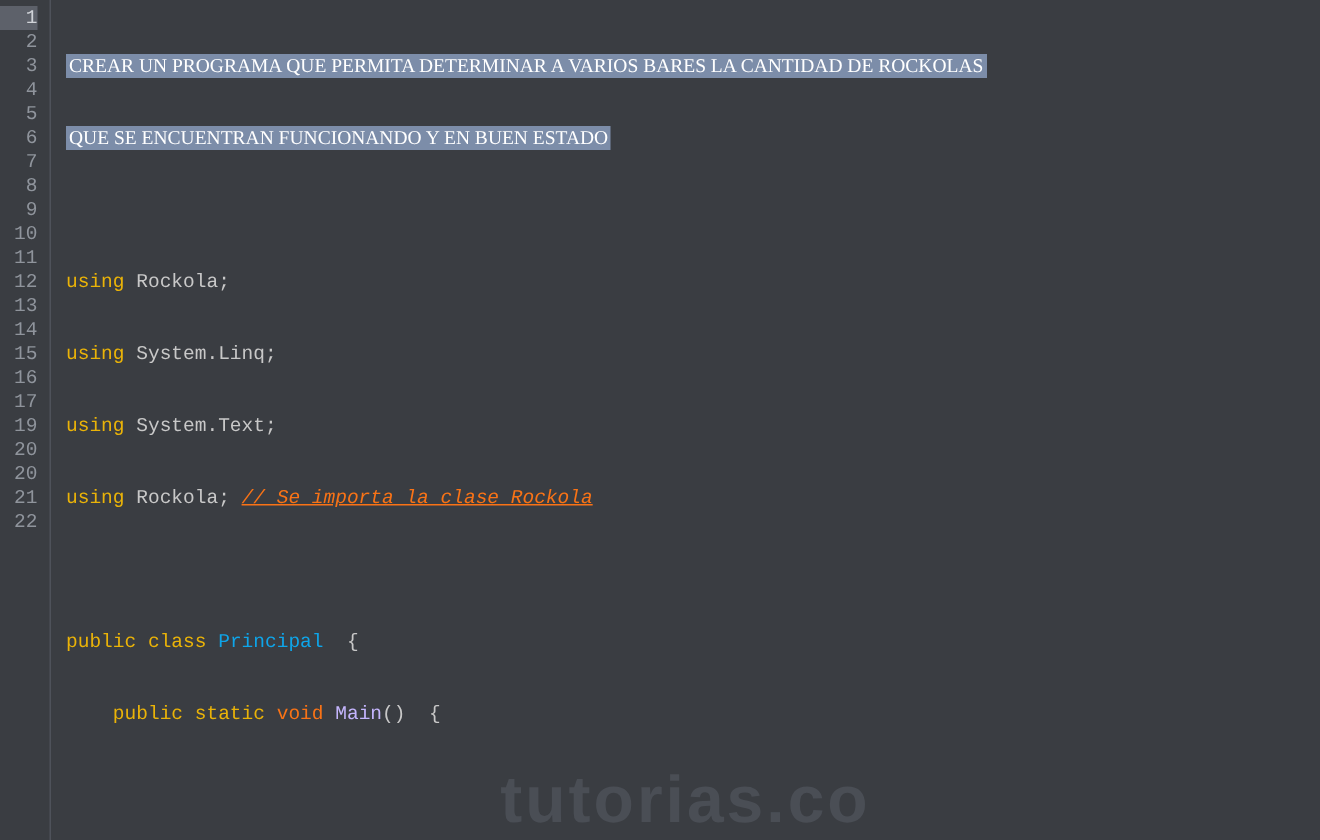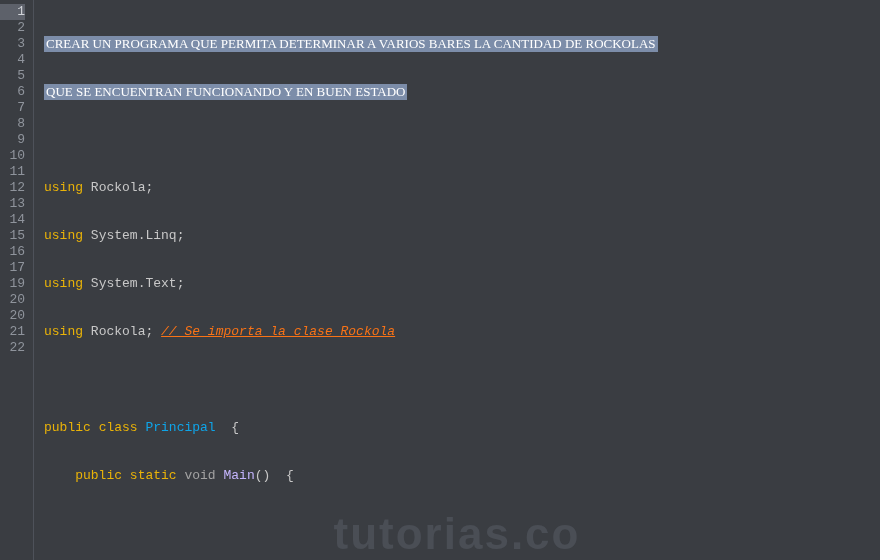"void" .void { color: #a3a3a3 -> #f97316 }
